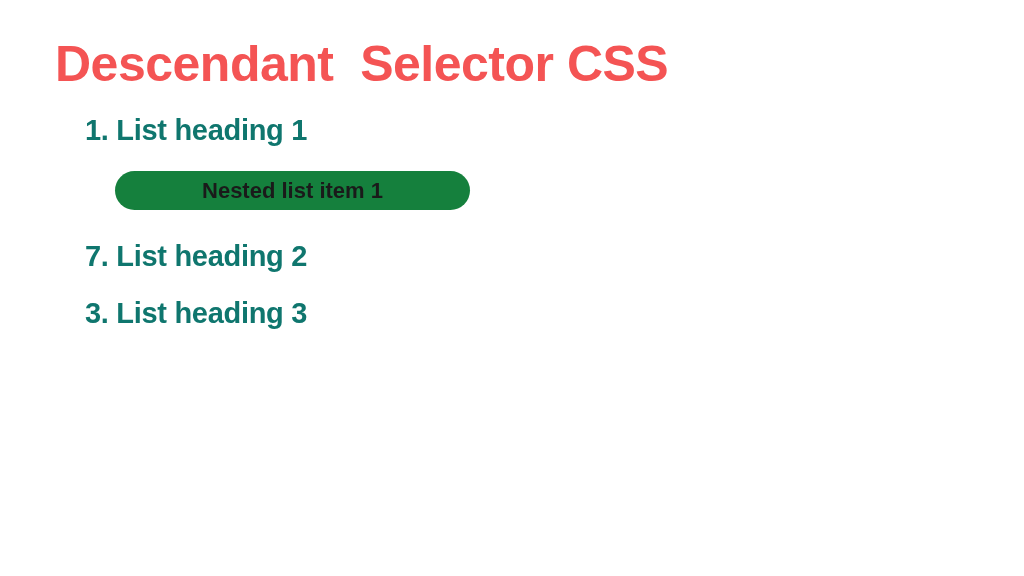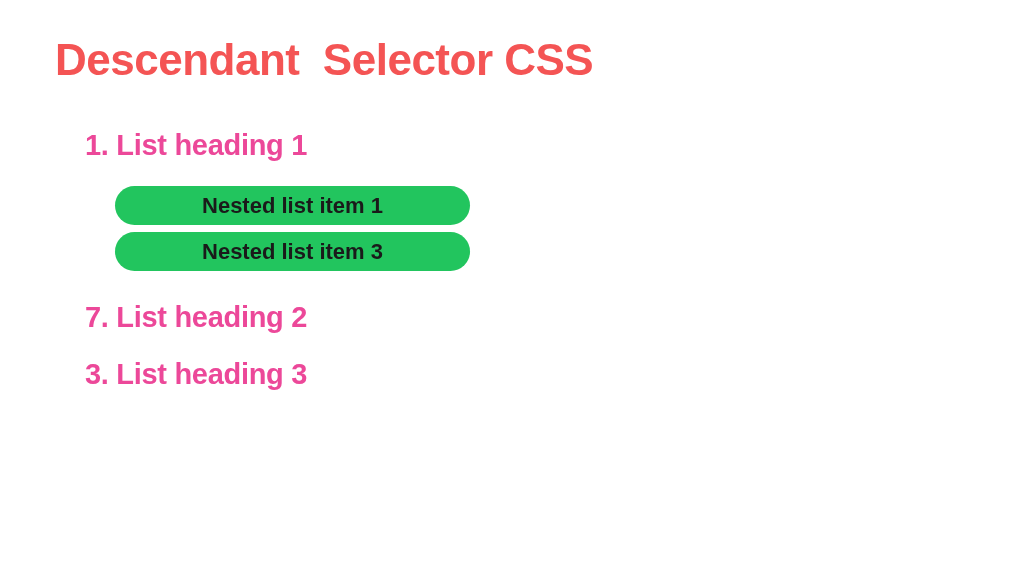"Descendant Selector CSS" .page-title { font-size: 44px -> 50px; margin-bottom: 44px -> 21px }
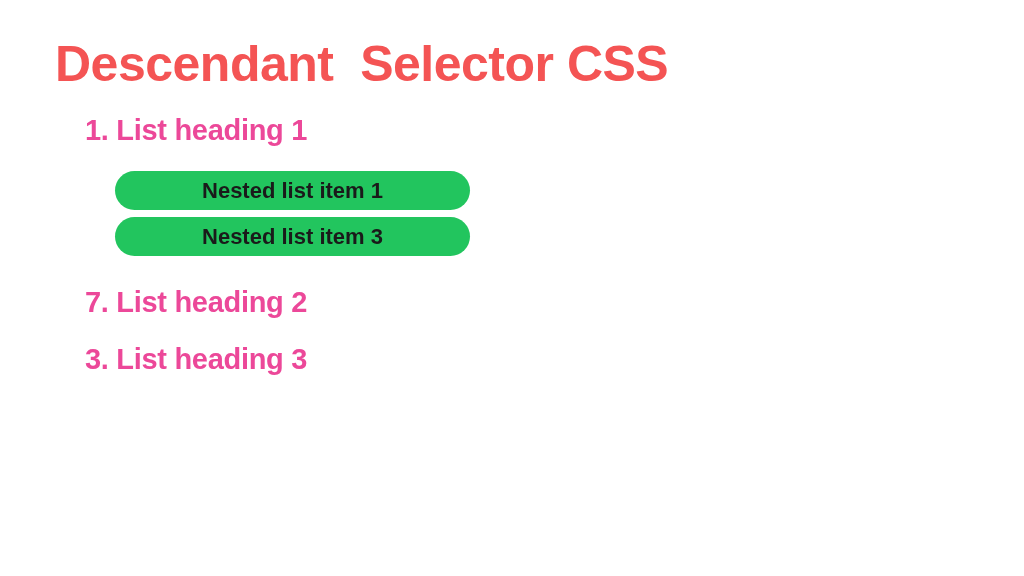"1. List heading 1" .list-heading { color: #ec4899 -> #0f766e }
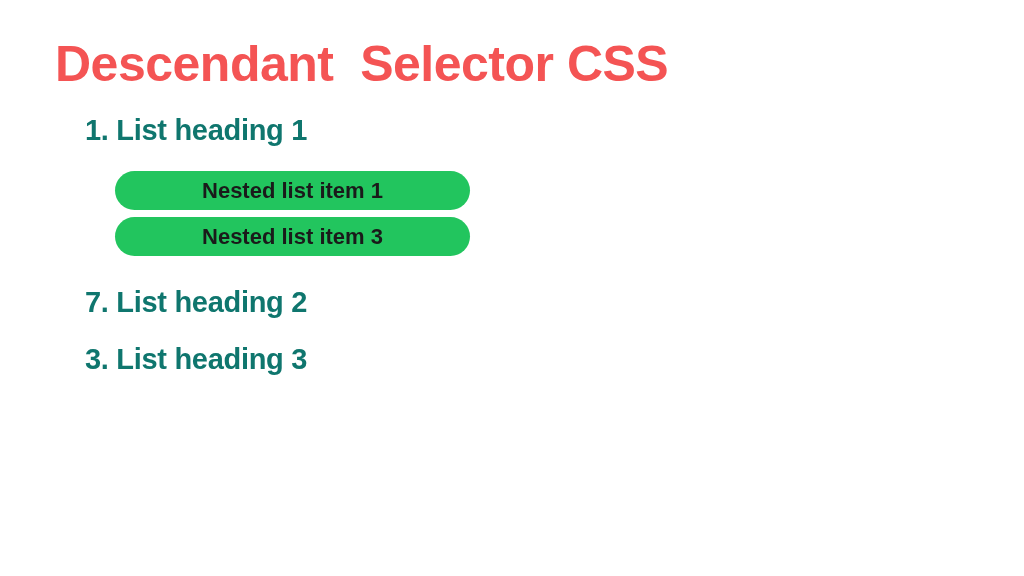"Nested list item 1" .pill { background: #22c55e -> #15803d }
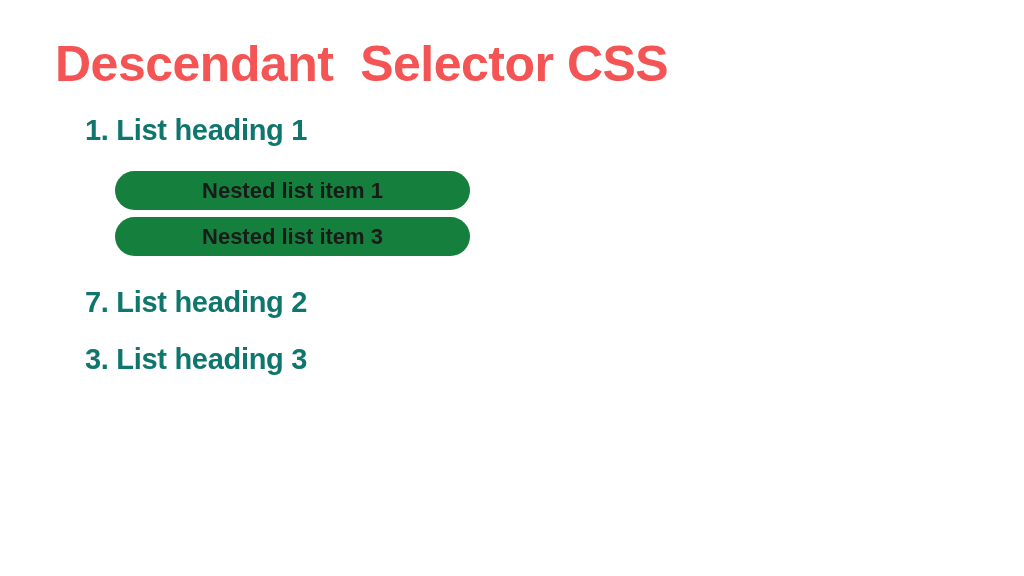"Nested list item 3" div.pill { html: <div>Nested list item 3</div> -> none }
